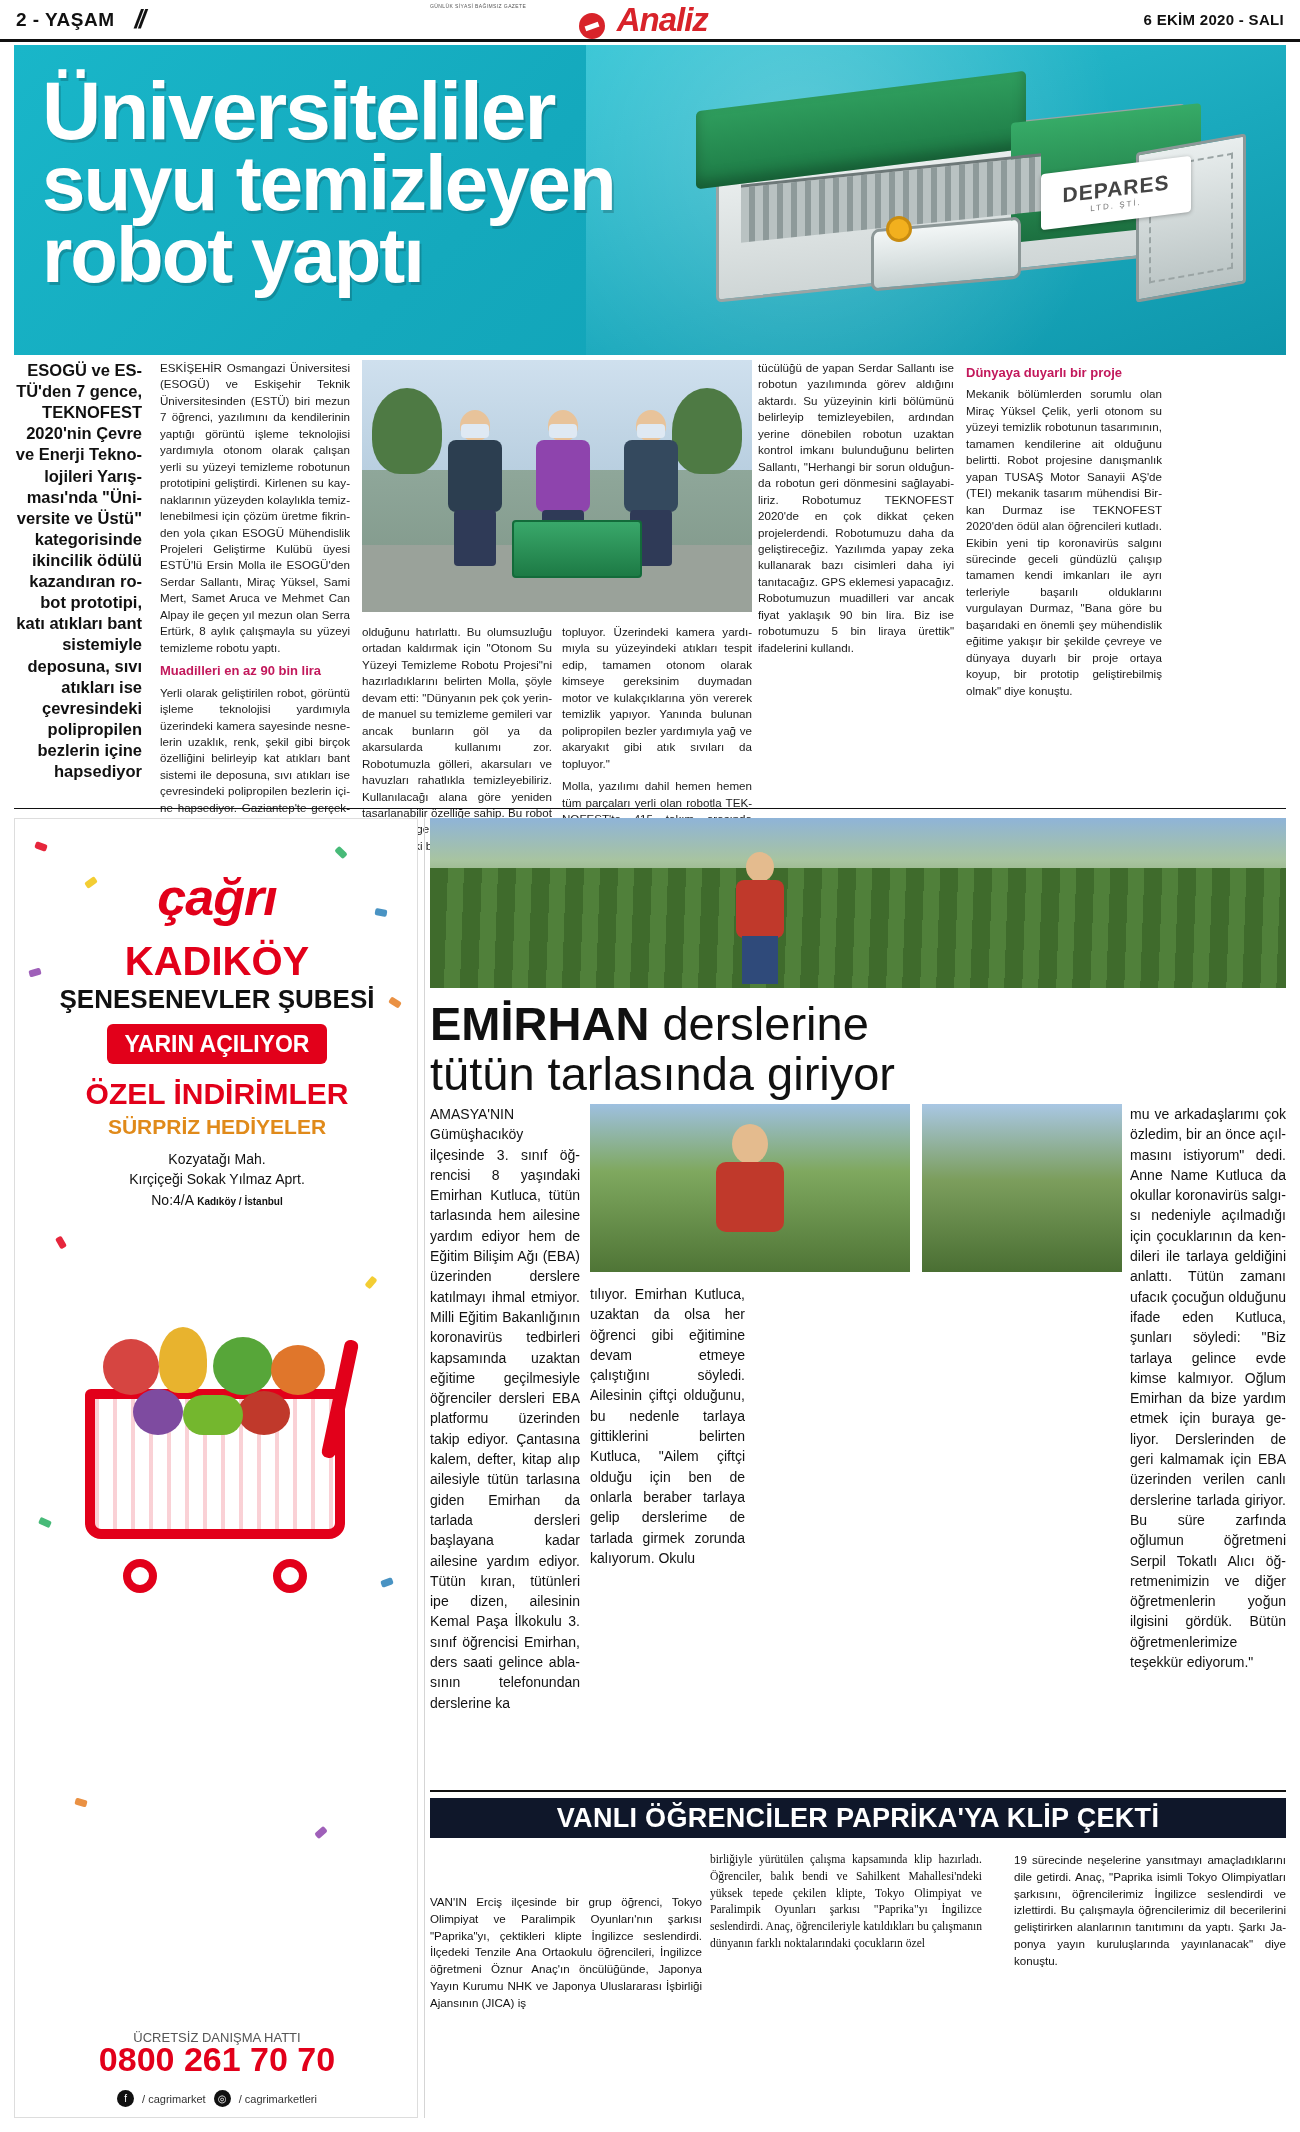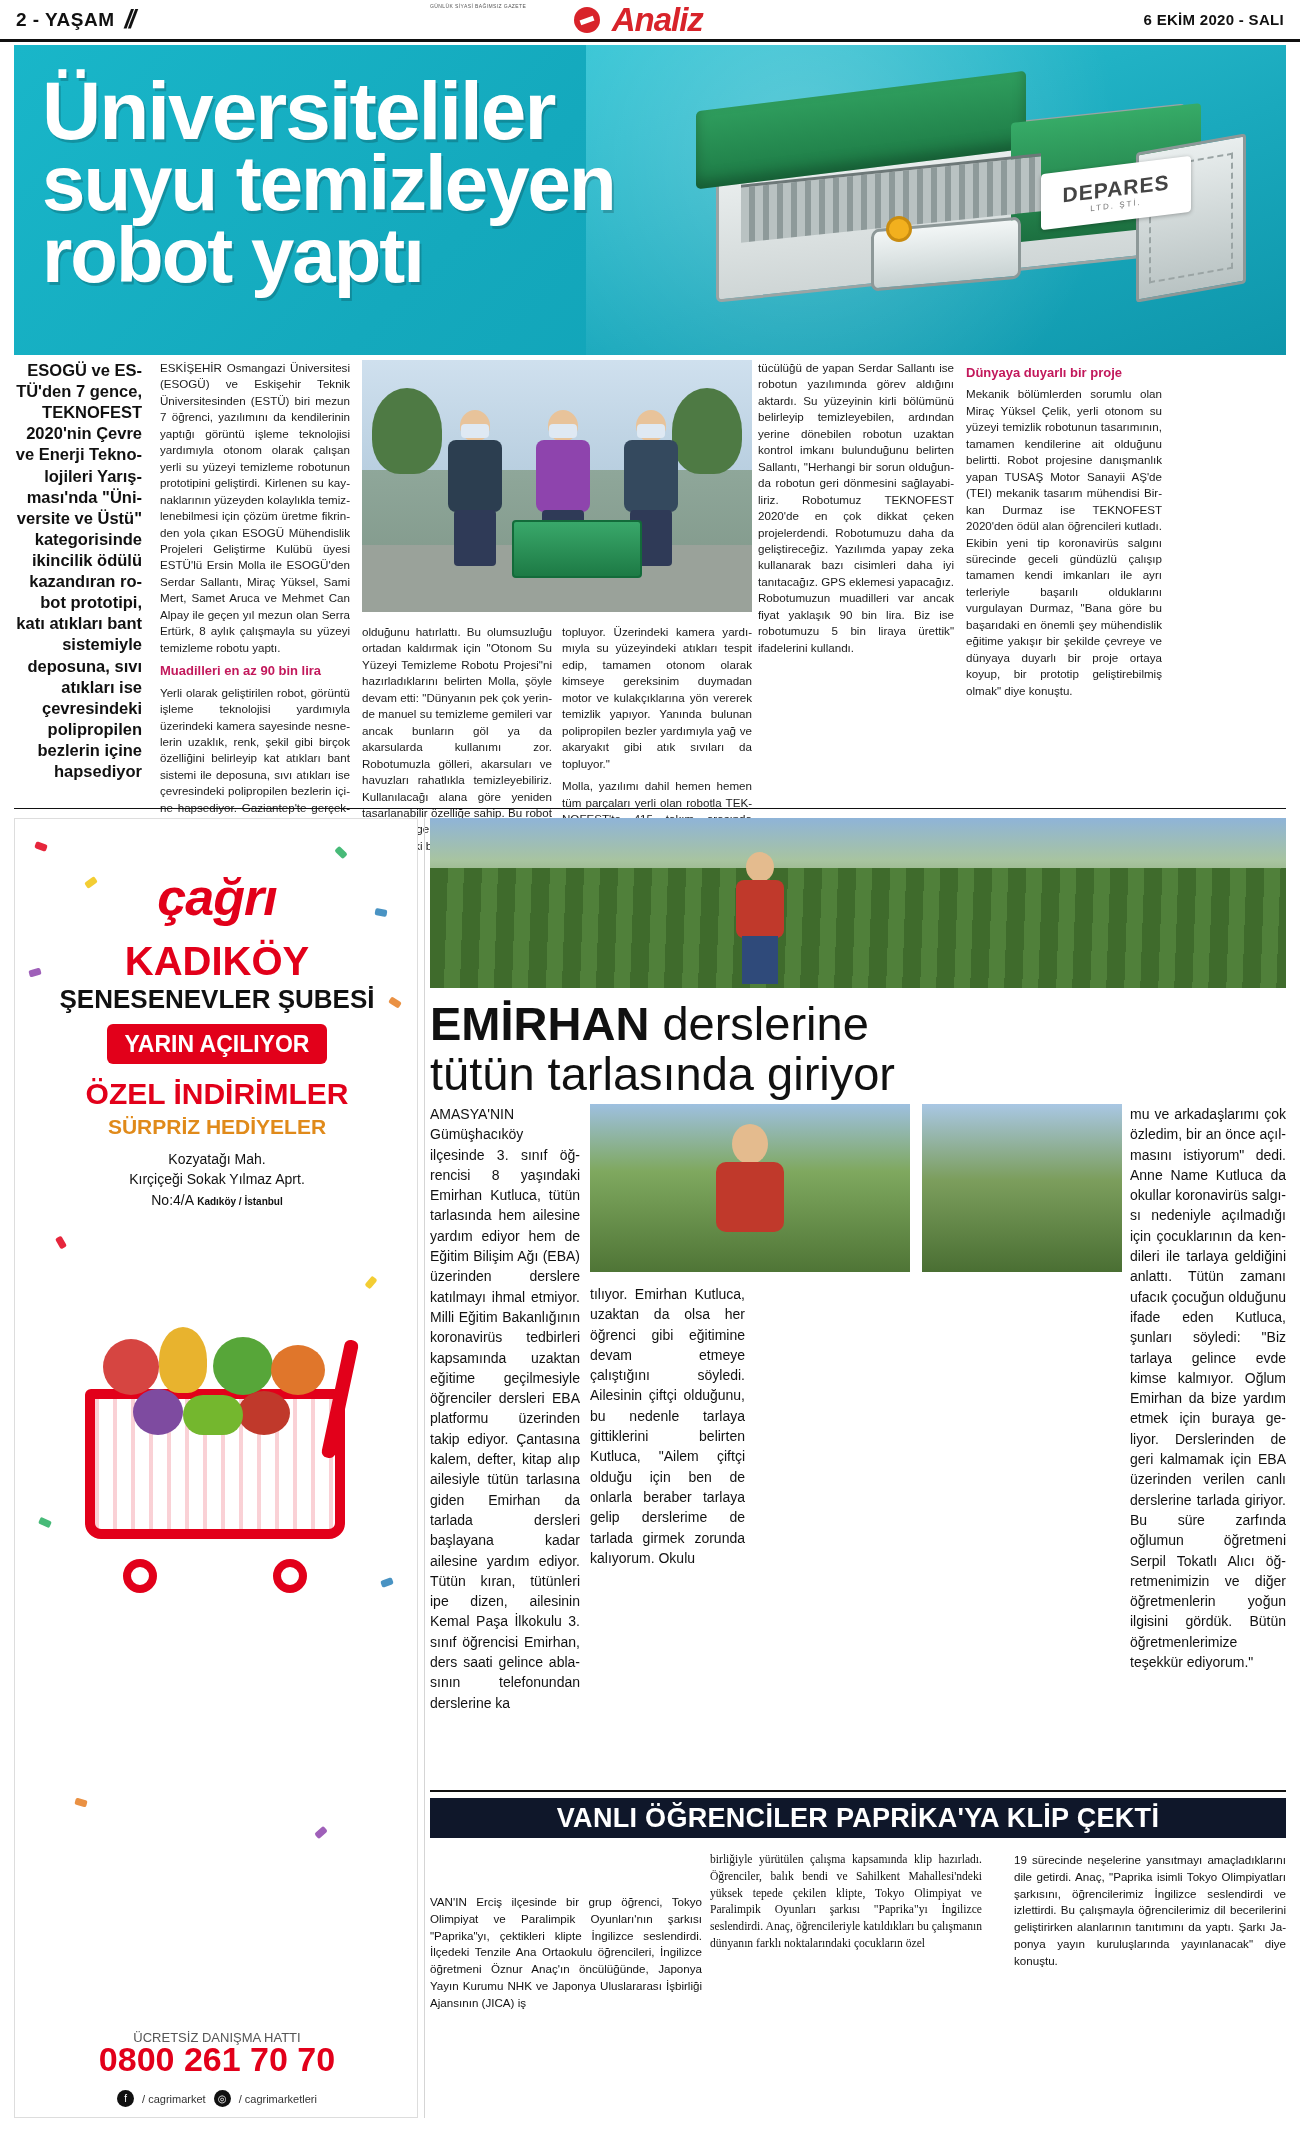"2 - YAŞAM" .mh-left { gap: 10px -> 20px }
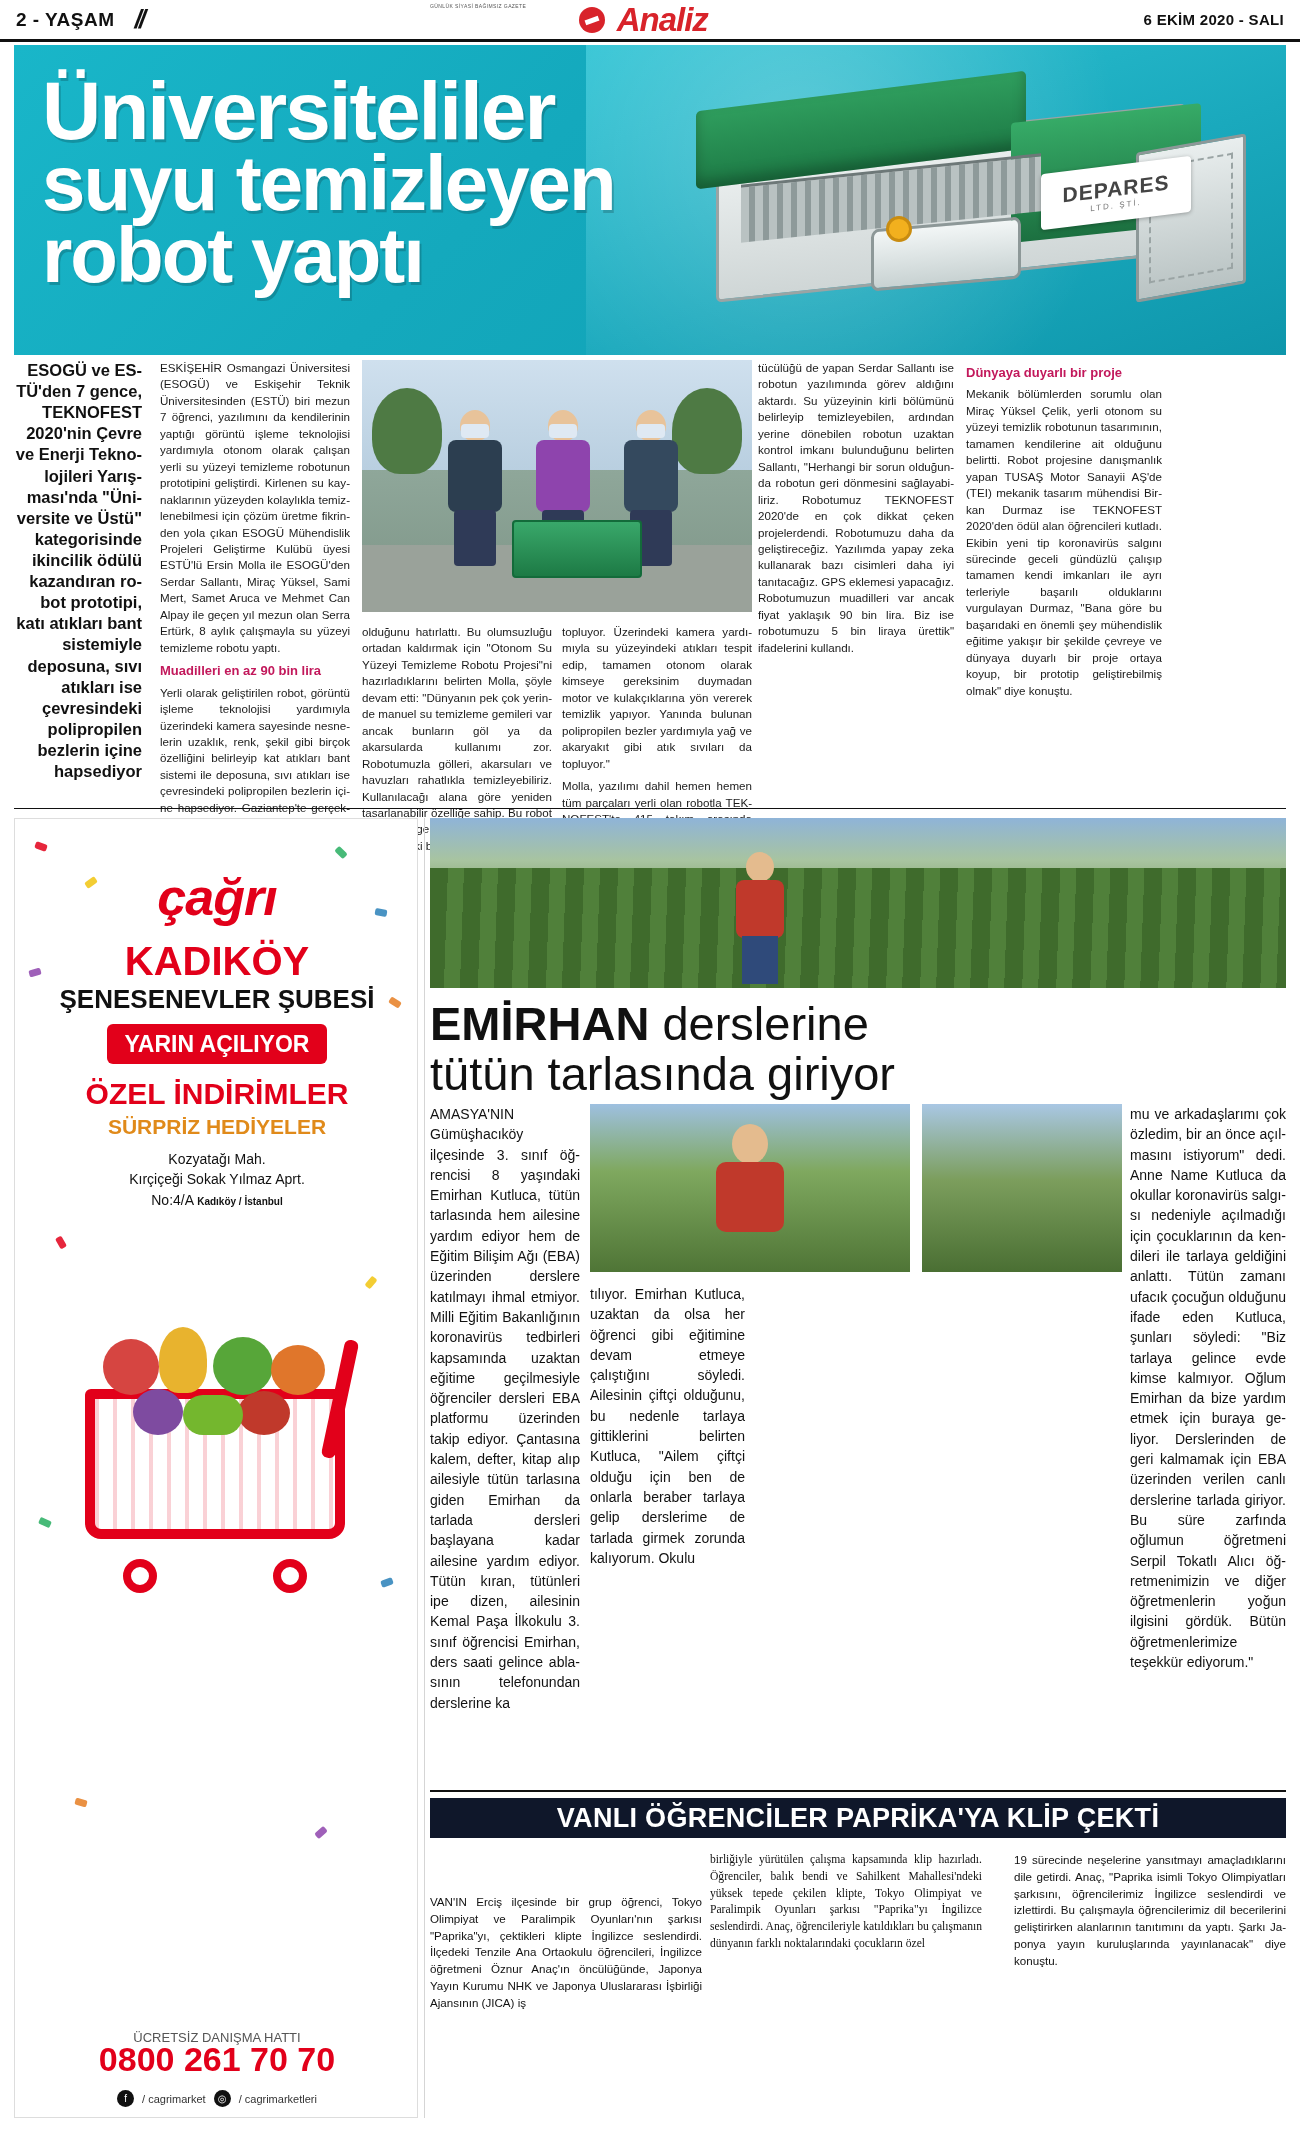"Analiz" .mh-center { align-items: center -> flex-end }
